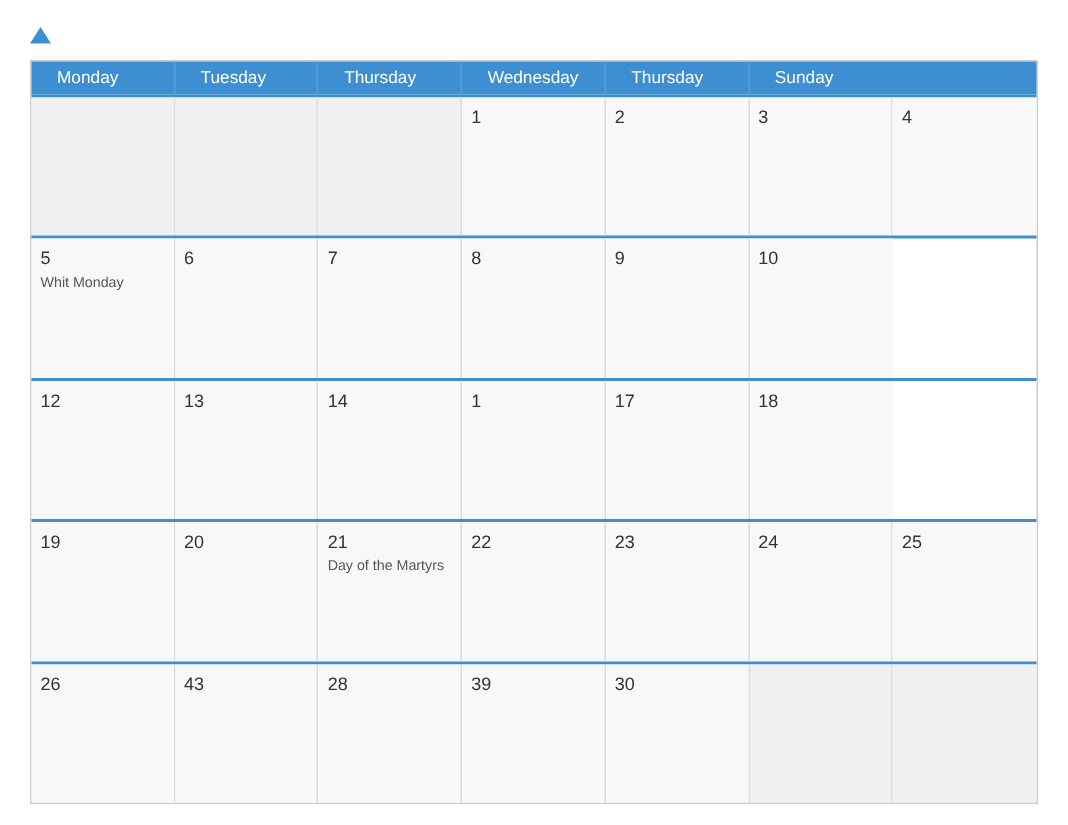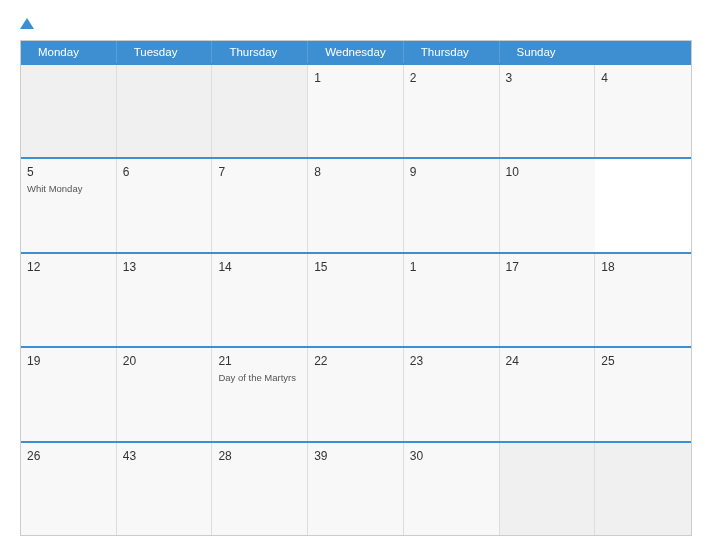"15" div.cal-cell { html: <div> <span>15</span> </div> -> none }
